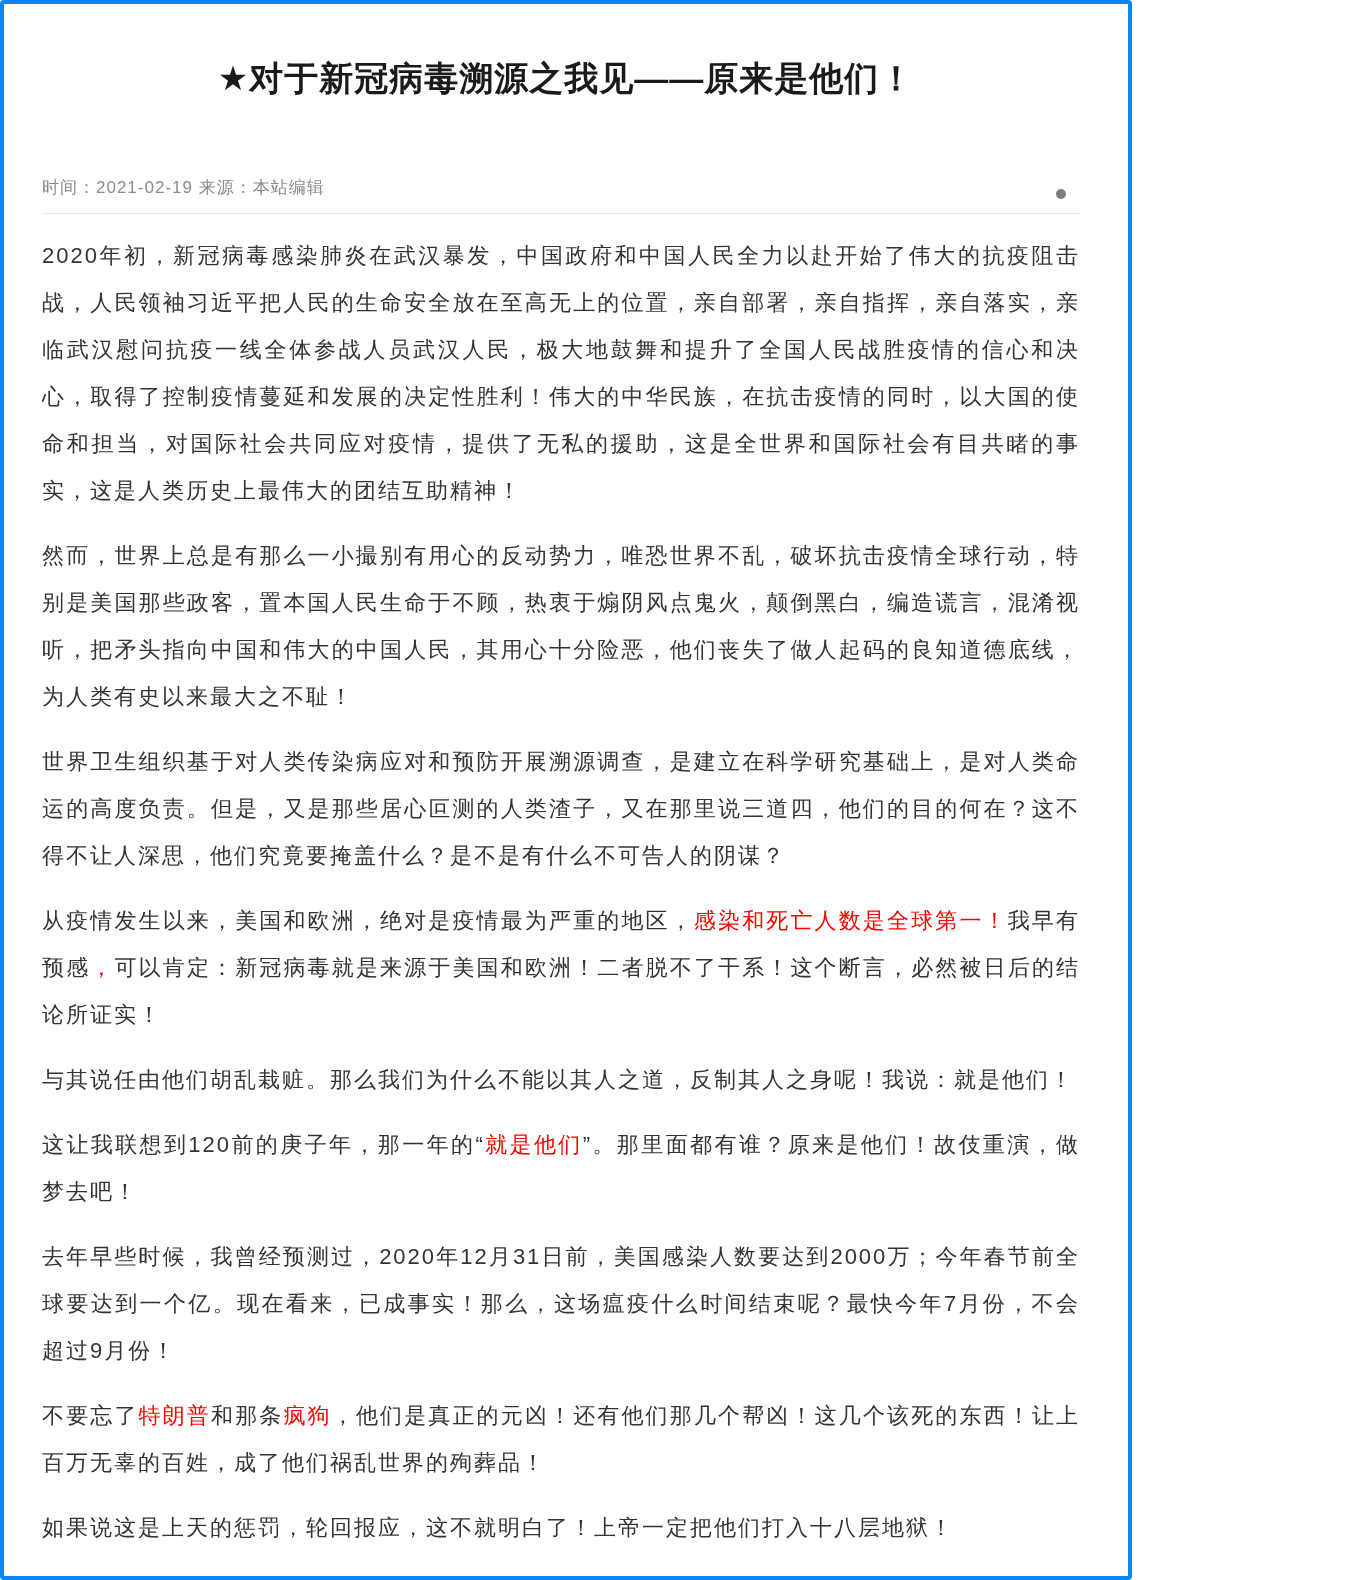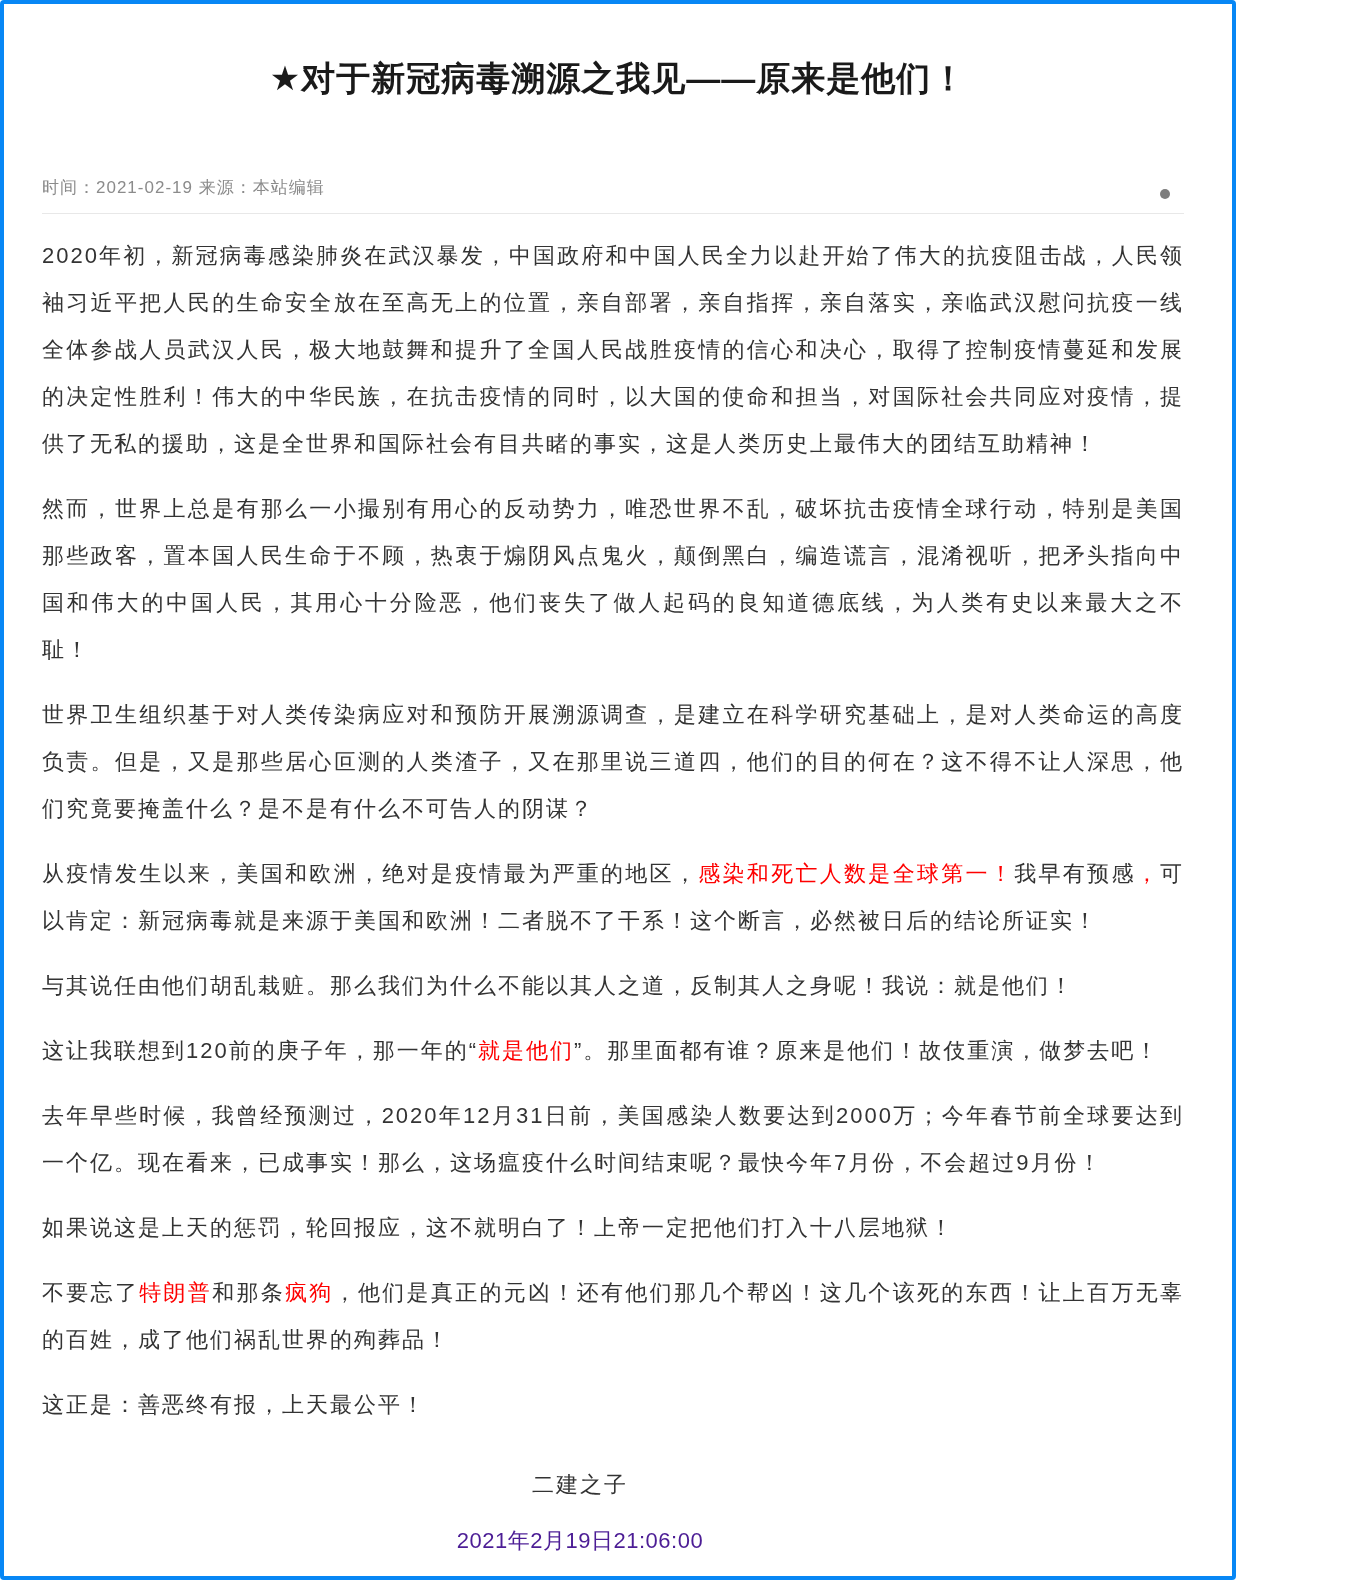"★对于新冠病毒溯源之我见——原来是他们！" .page { width: 1236px -> 1132px }
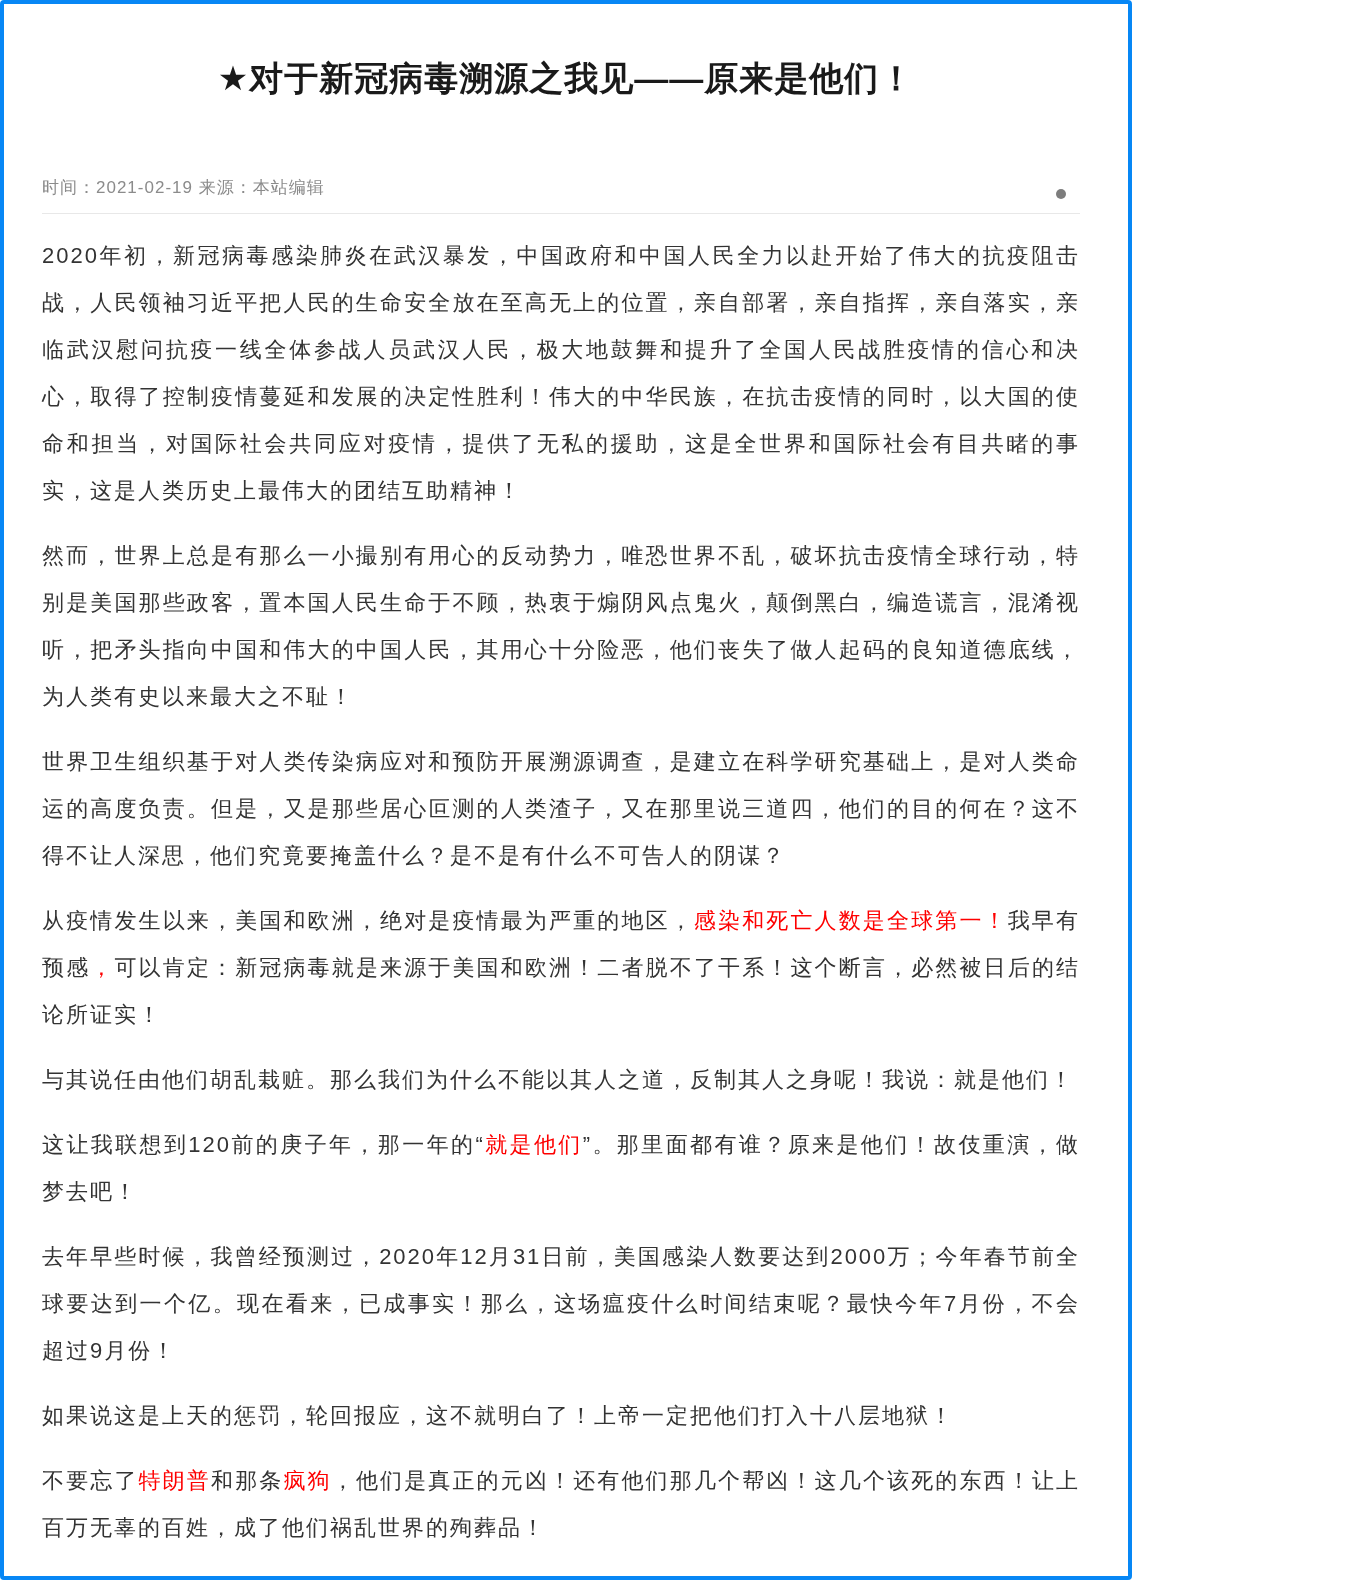"如果说这是上天的惩罚，轮回报应，这不就明白了！上帝一定把他们打入十八层地狱！" p { order: before "不要忘了特朗普和那条疯狗，他们是真正的元凶！还有他们那几个帮凶！这几个该死的东西" -> after "不要忘了特朗普和那条疯狗，他们是真正的元凶！还有他们那几个帮凶！这几个该死的东西" }
